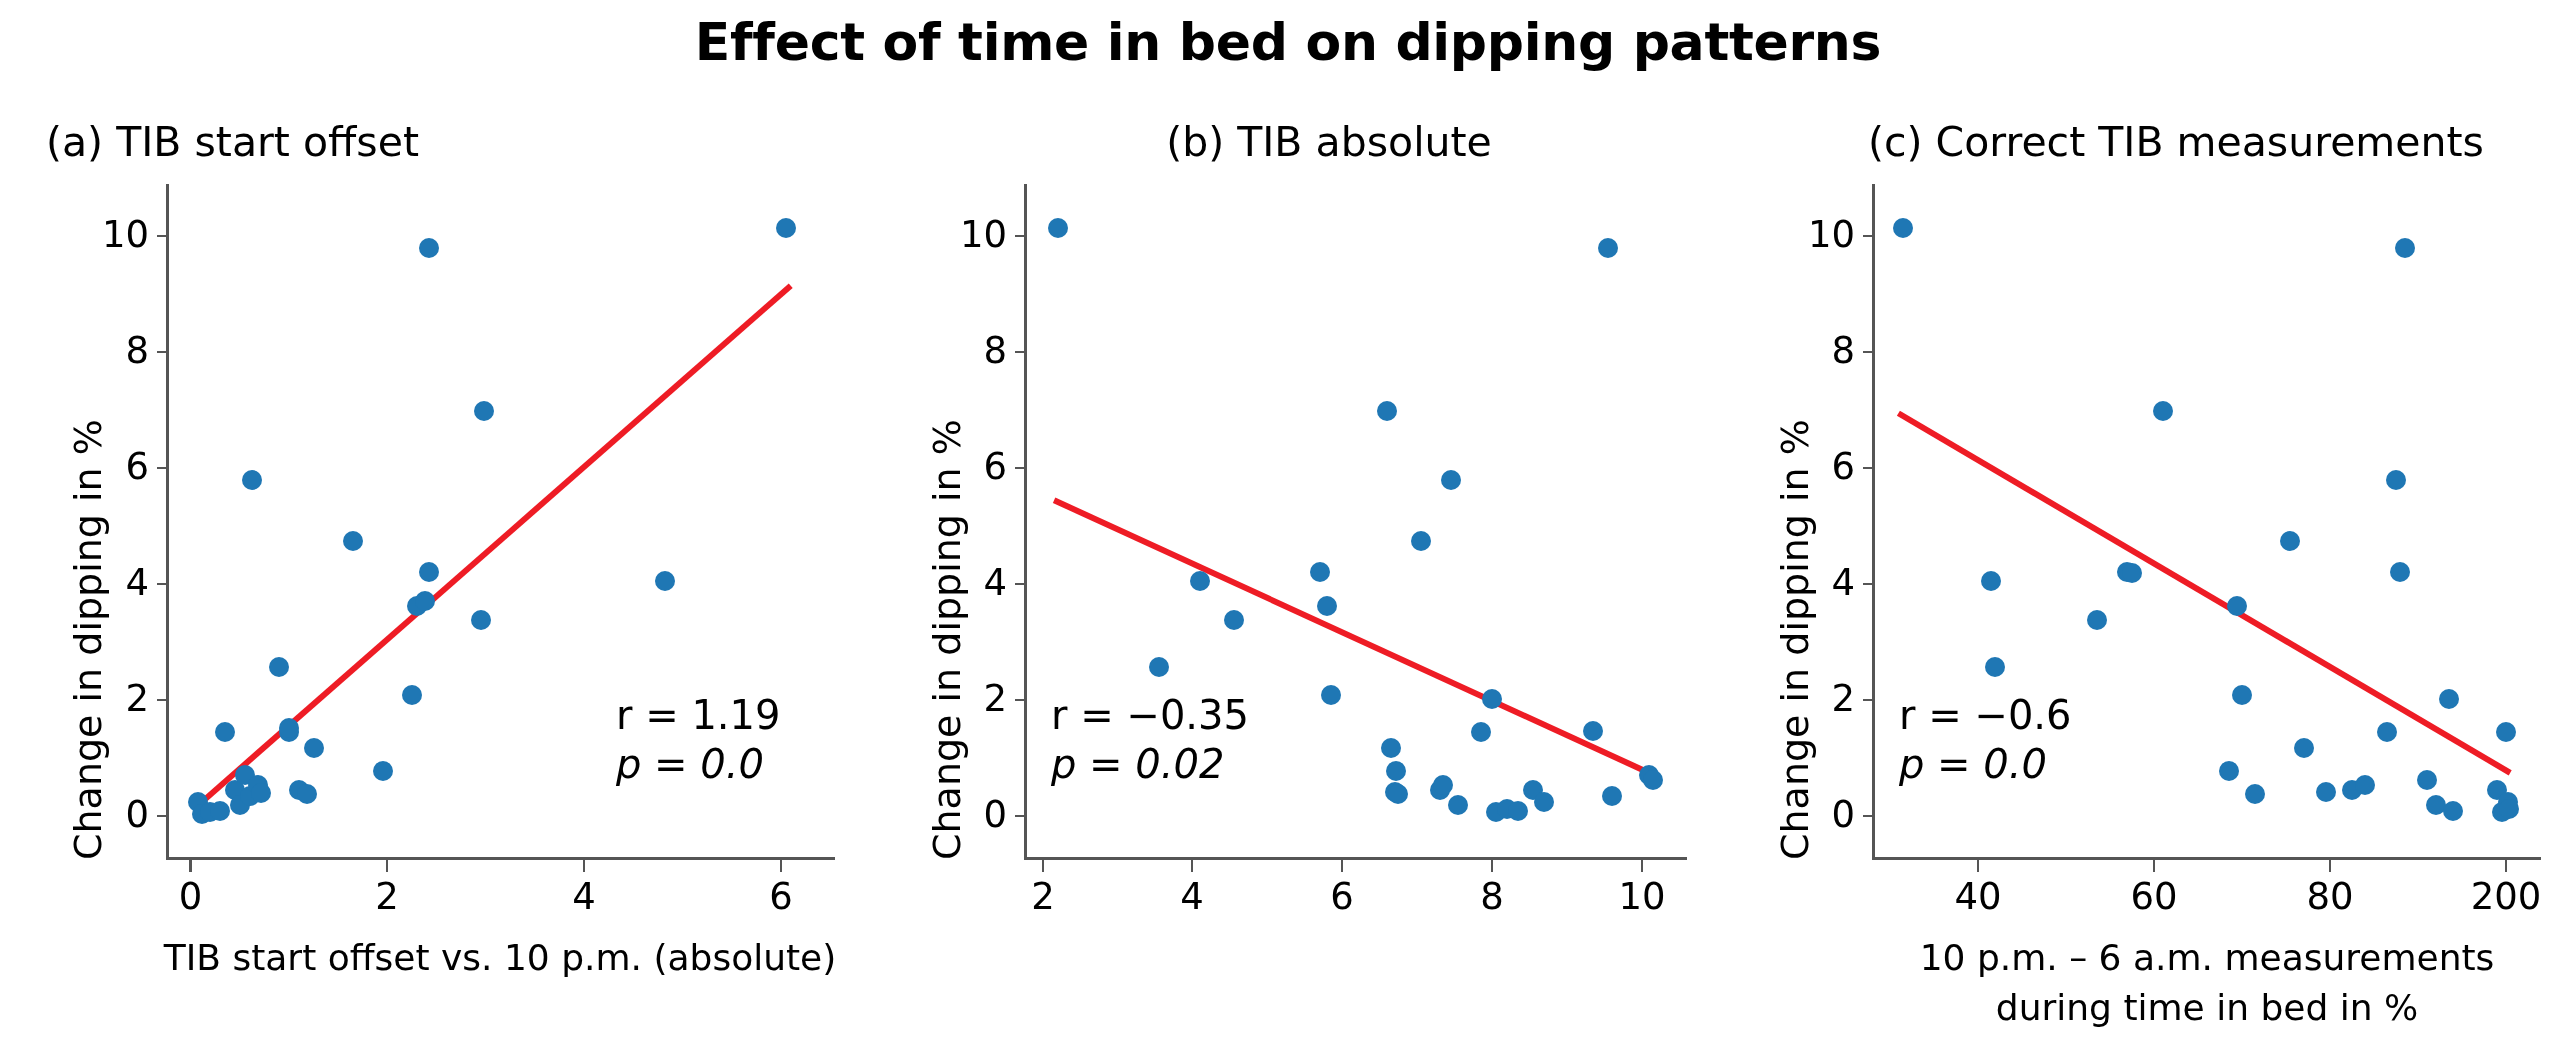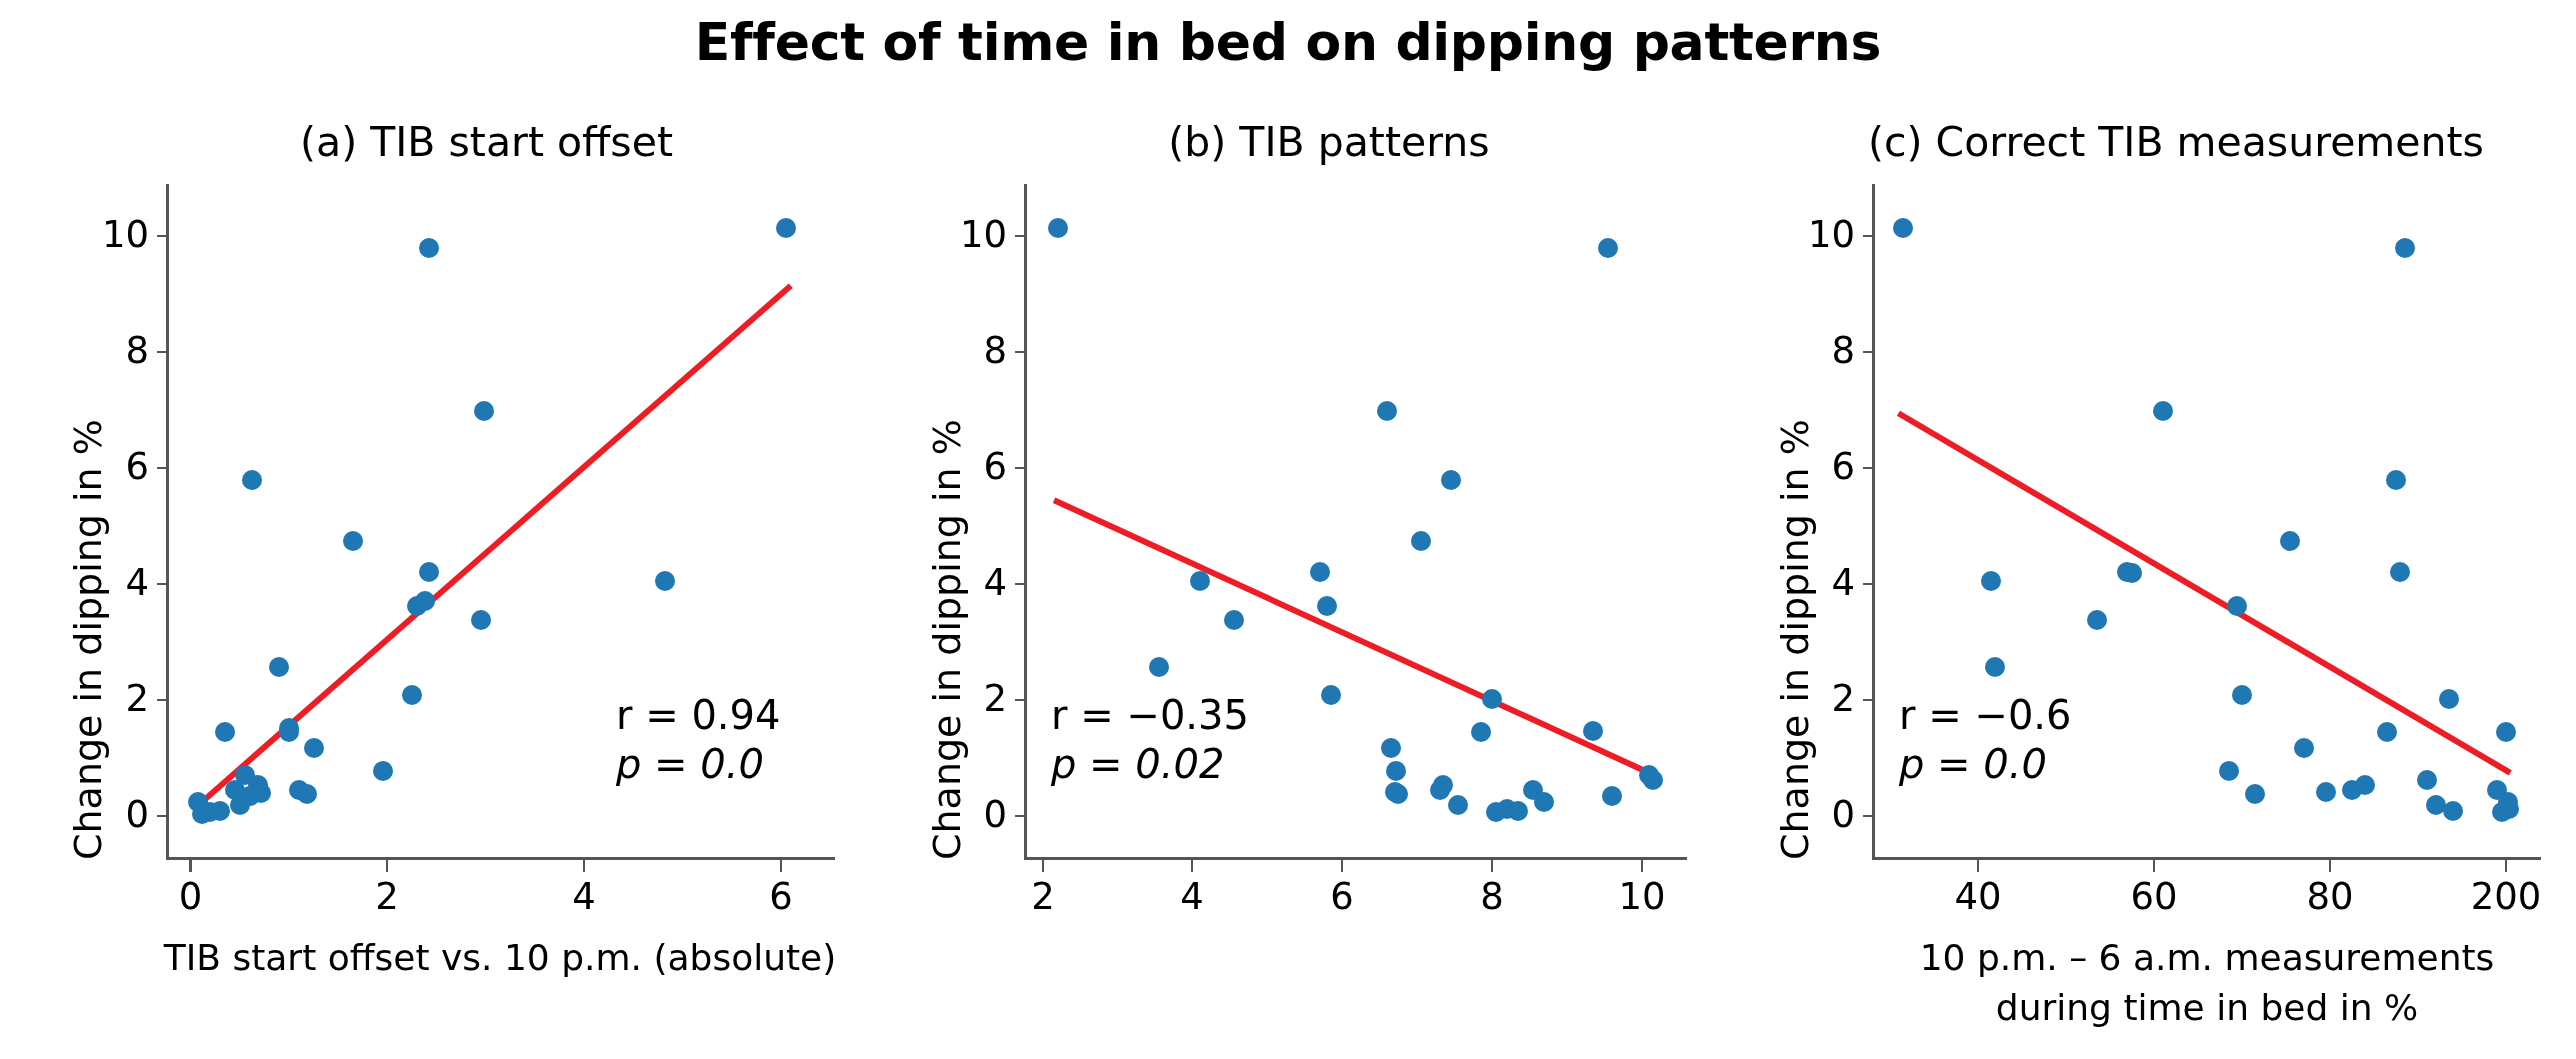"(a) TIB start offset" #panel-a .panel-title { text-align: center -> left }
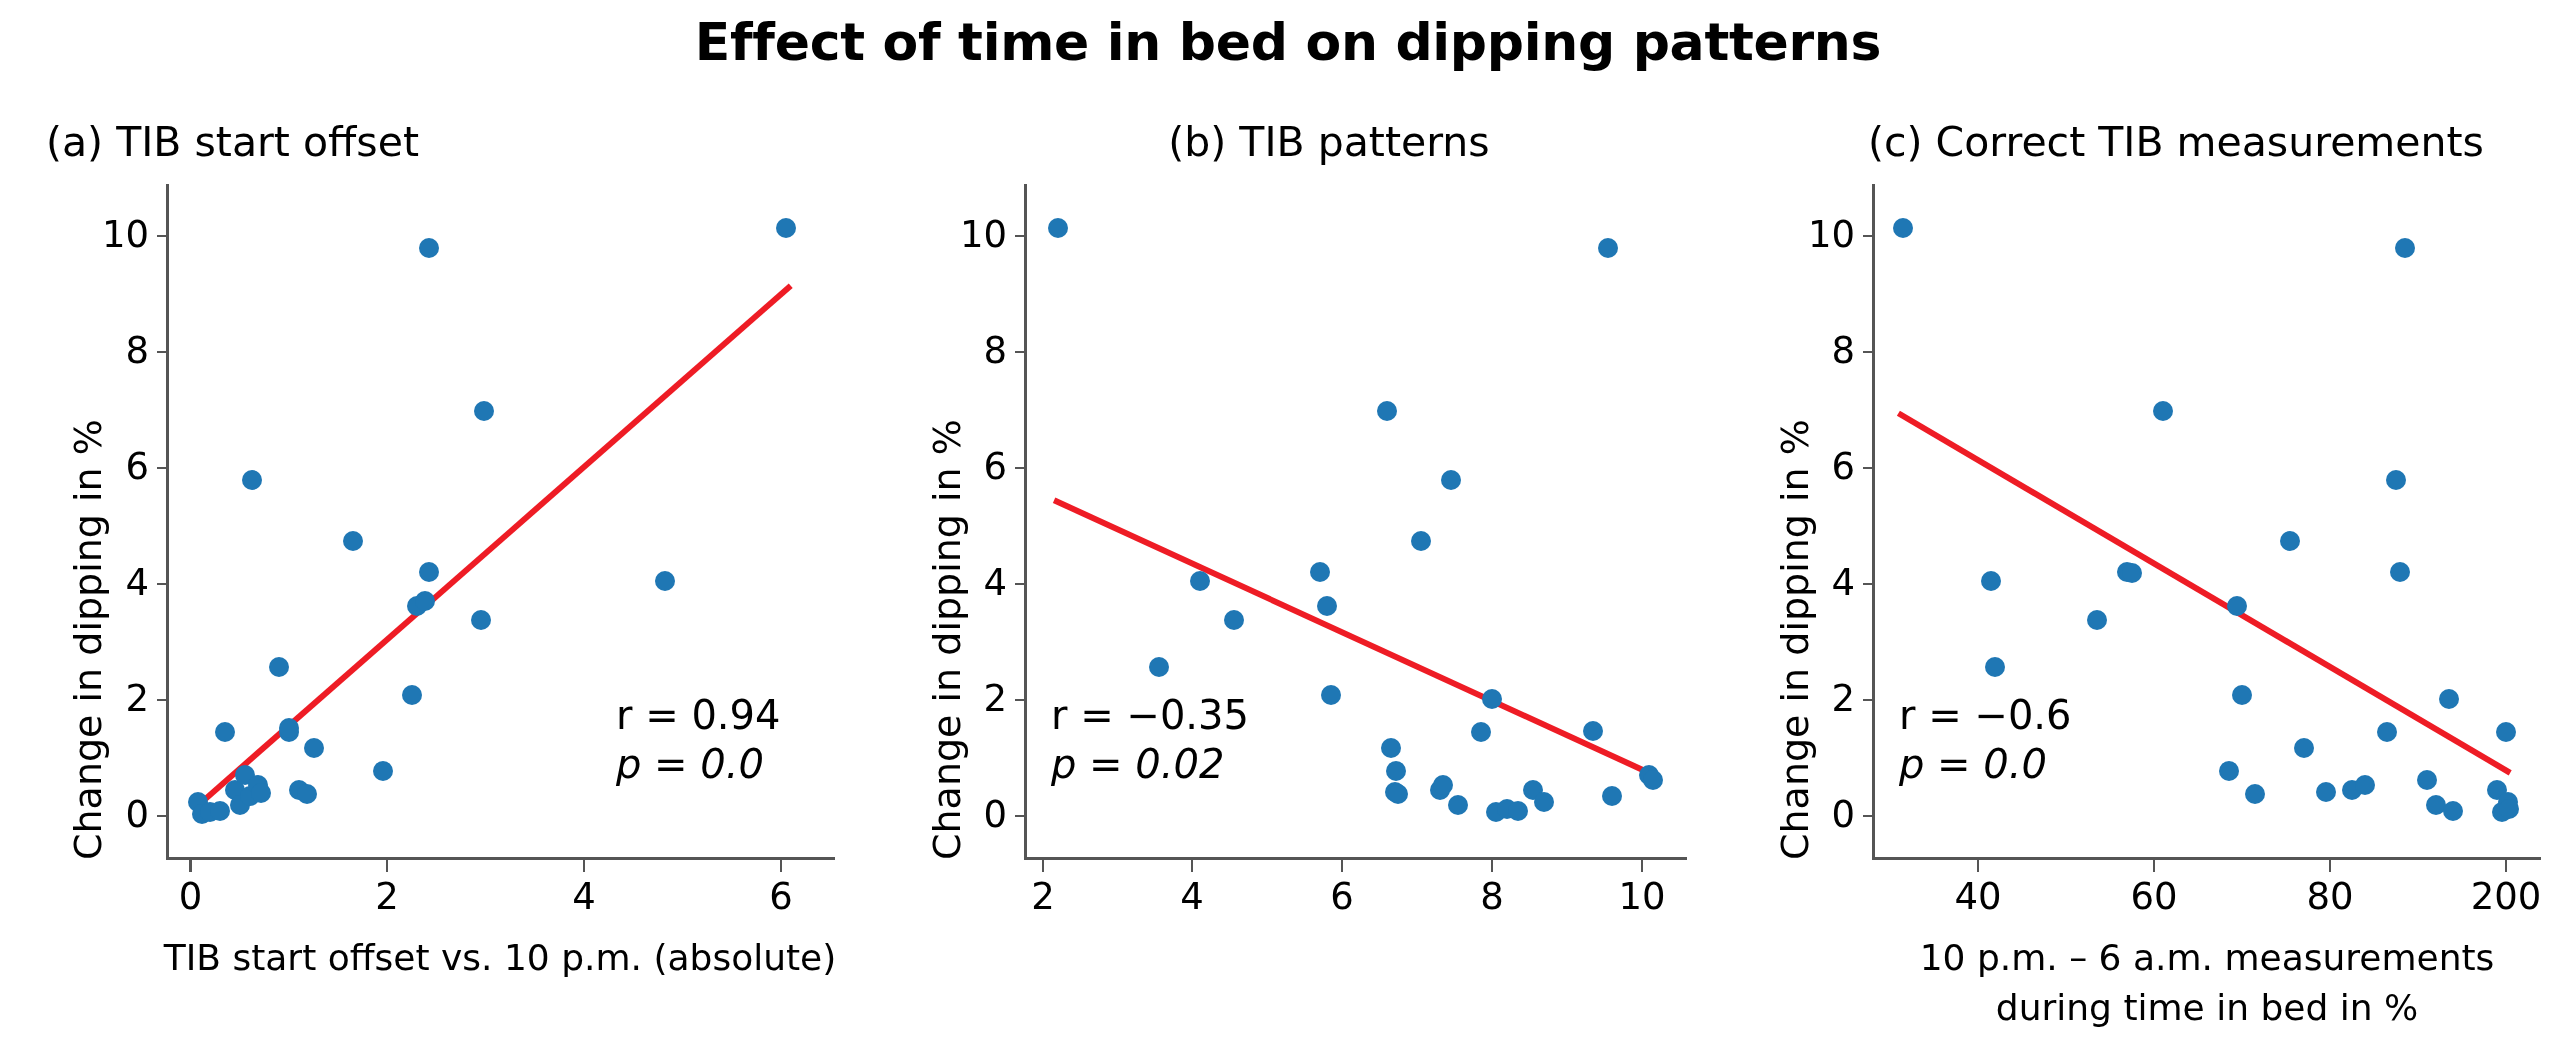"(b) TIB patterns" div.panel-title { text: patterns -> absolute }
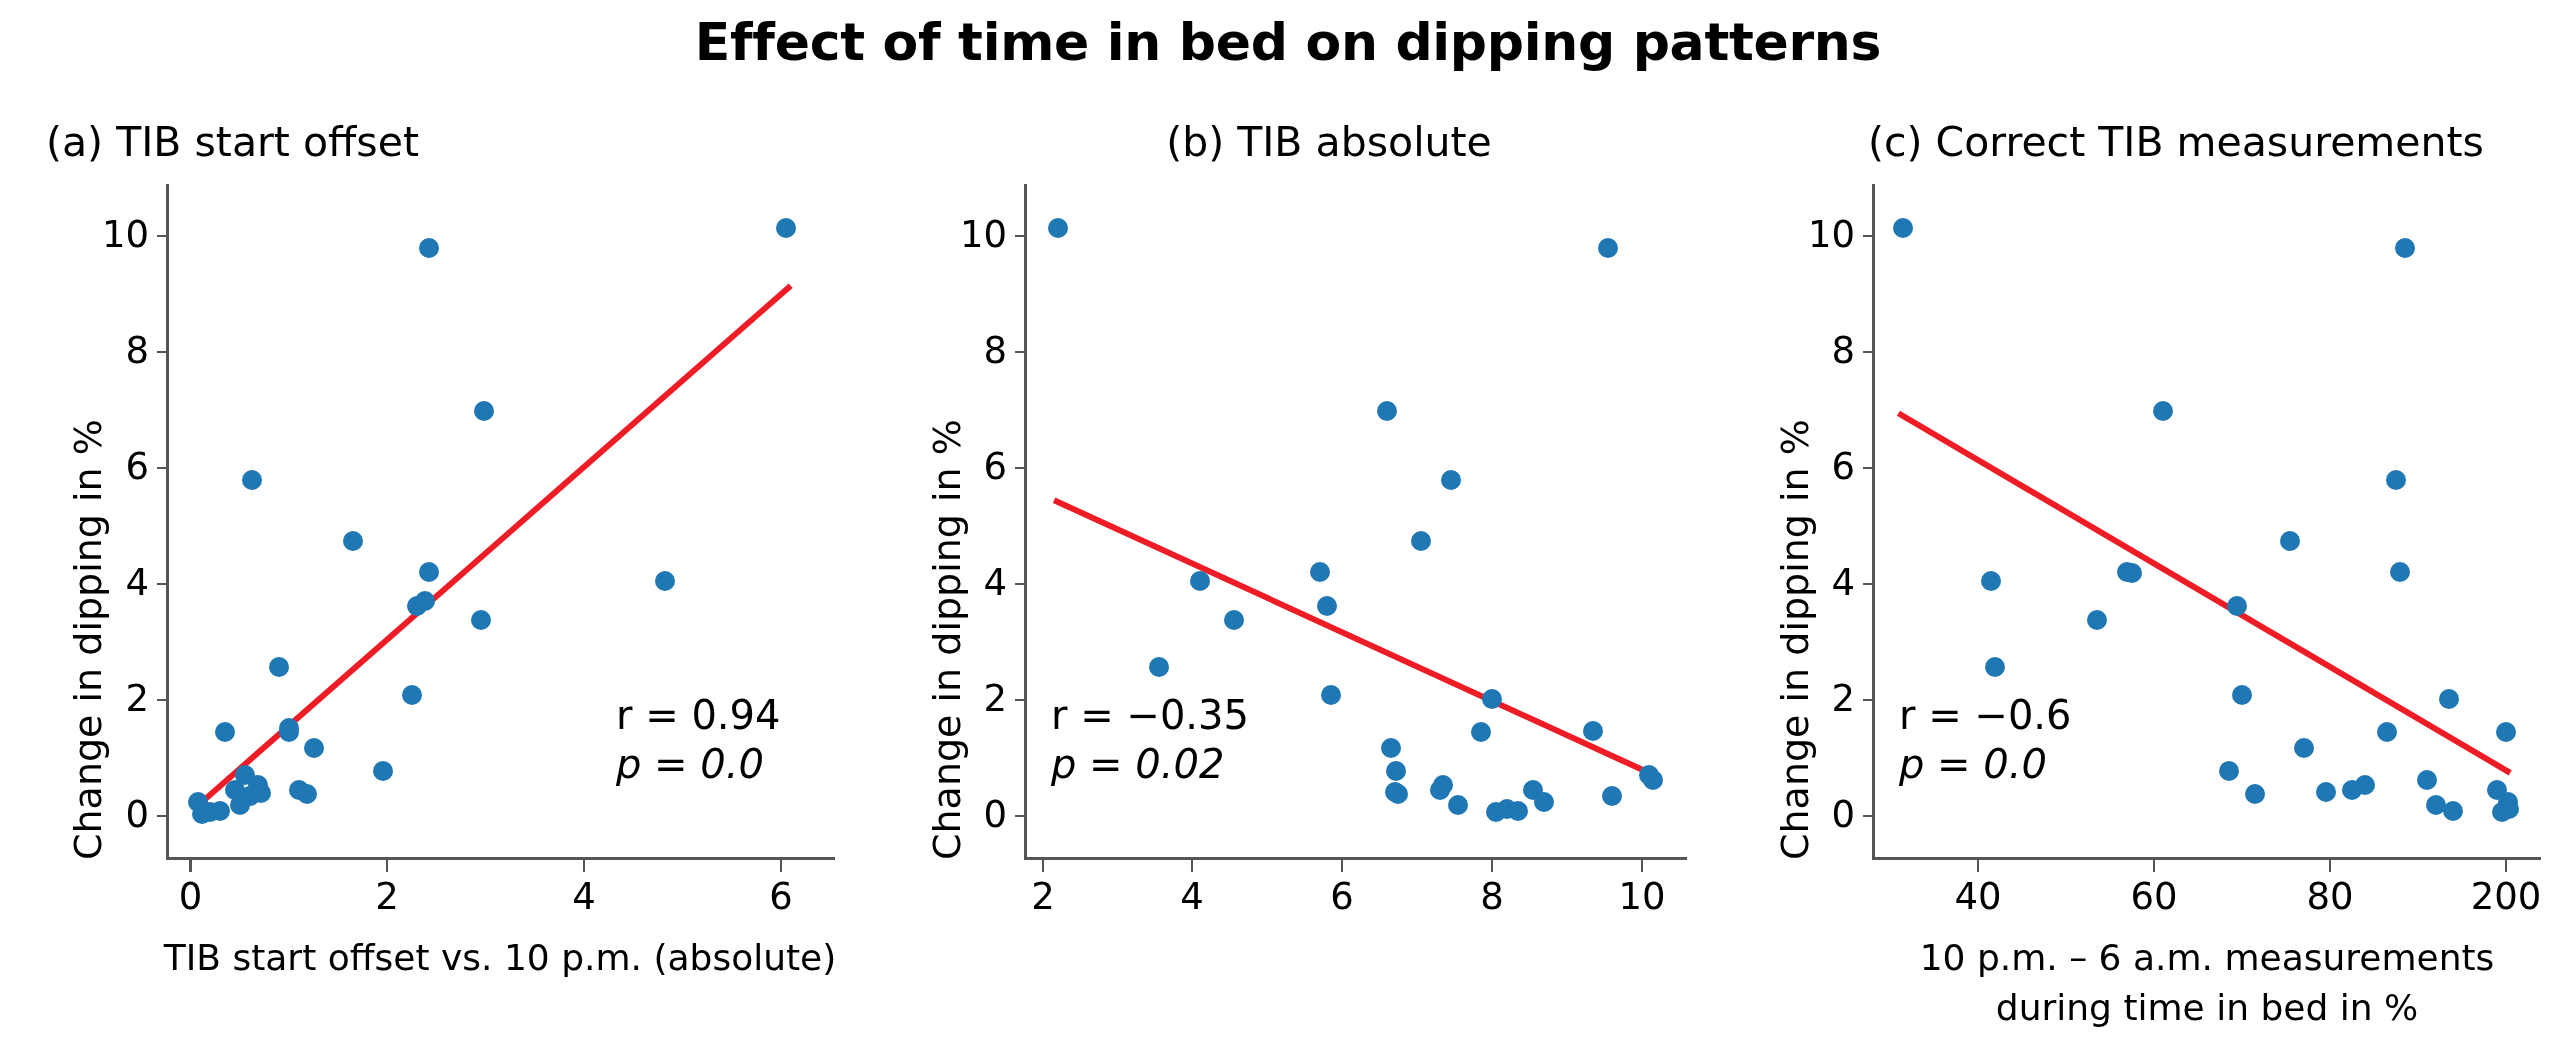"r = 0.94" div { text: 0.94 -> 1.19 }
